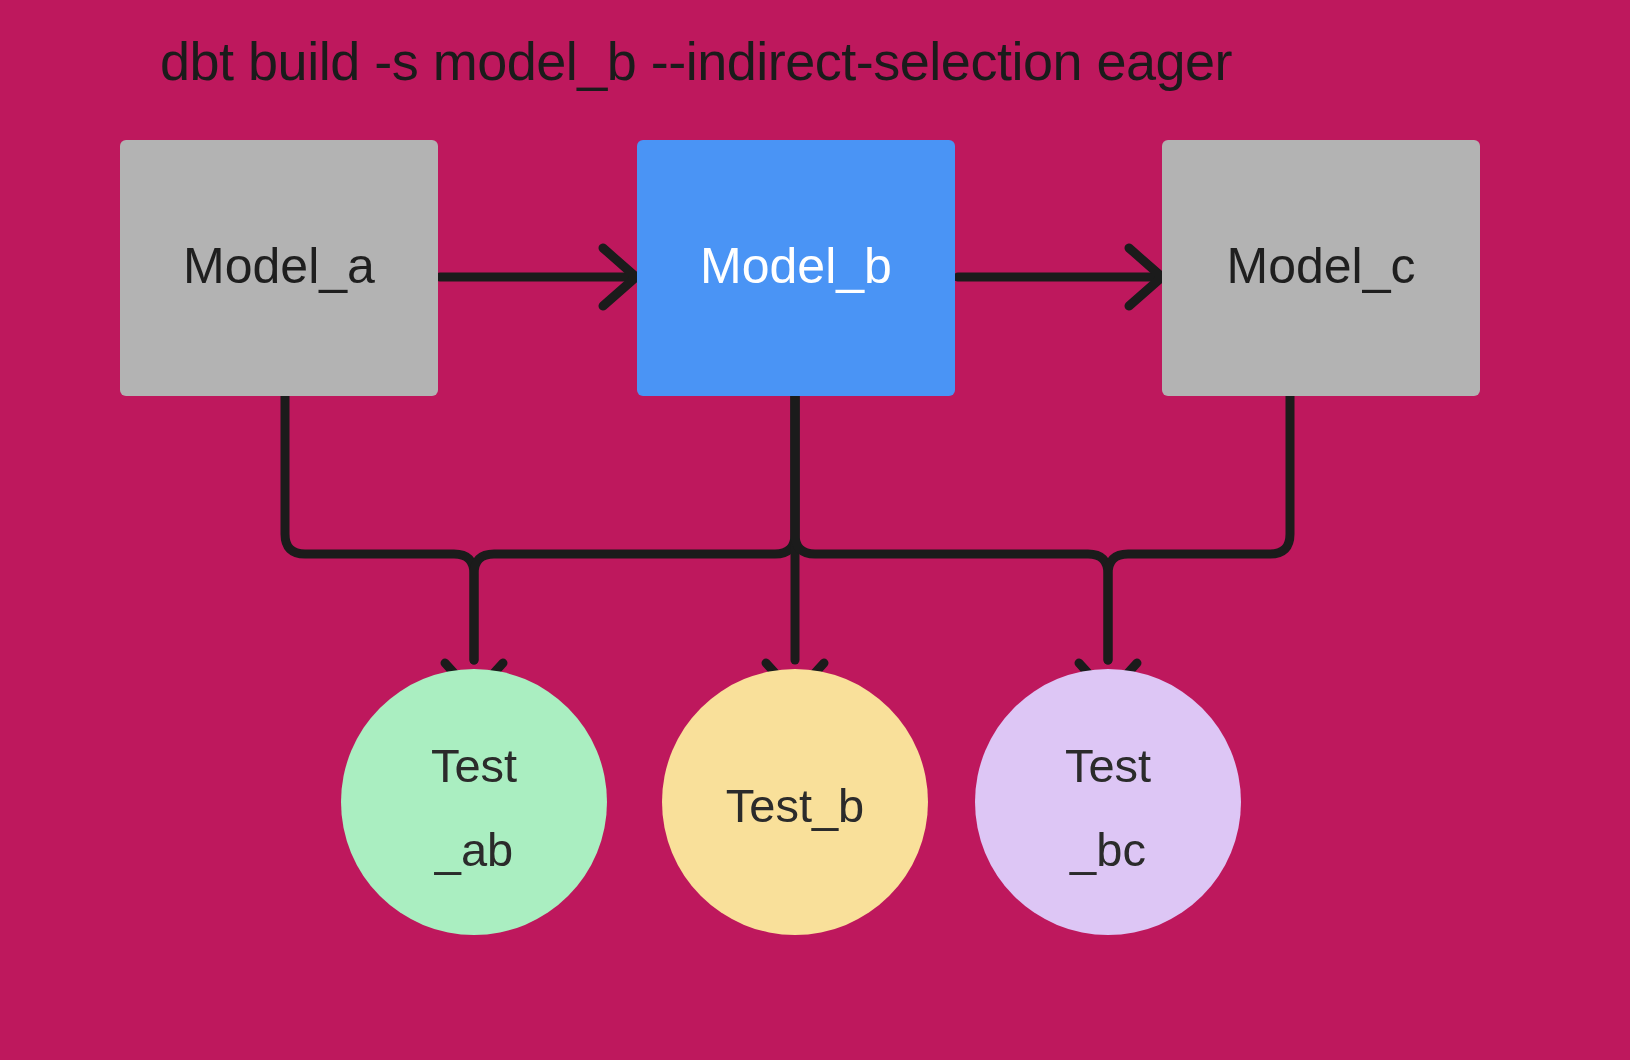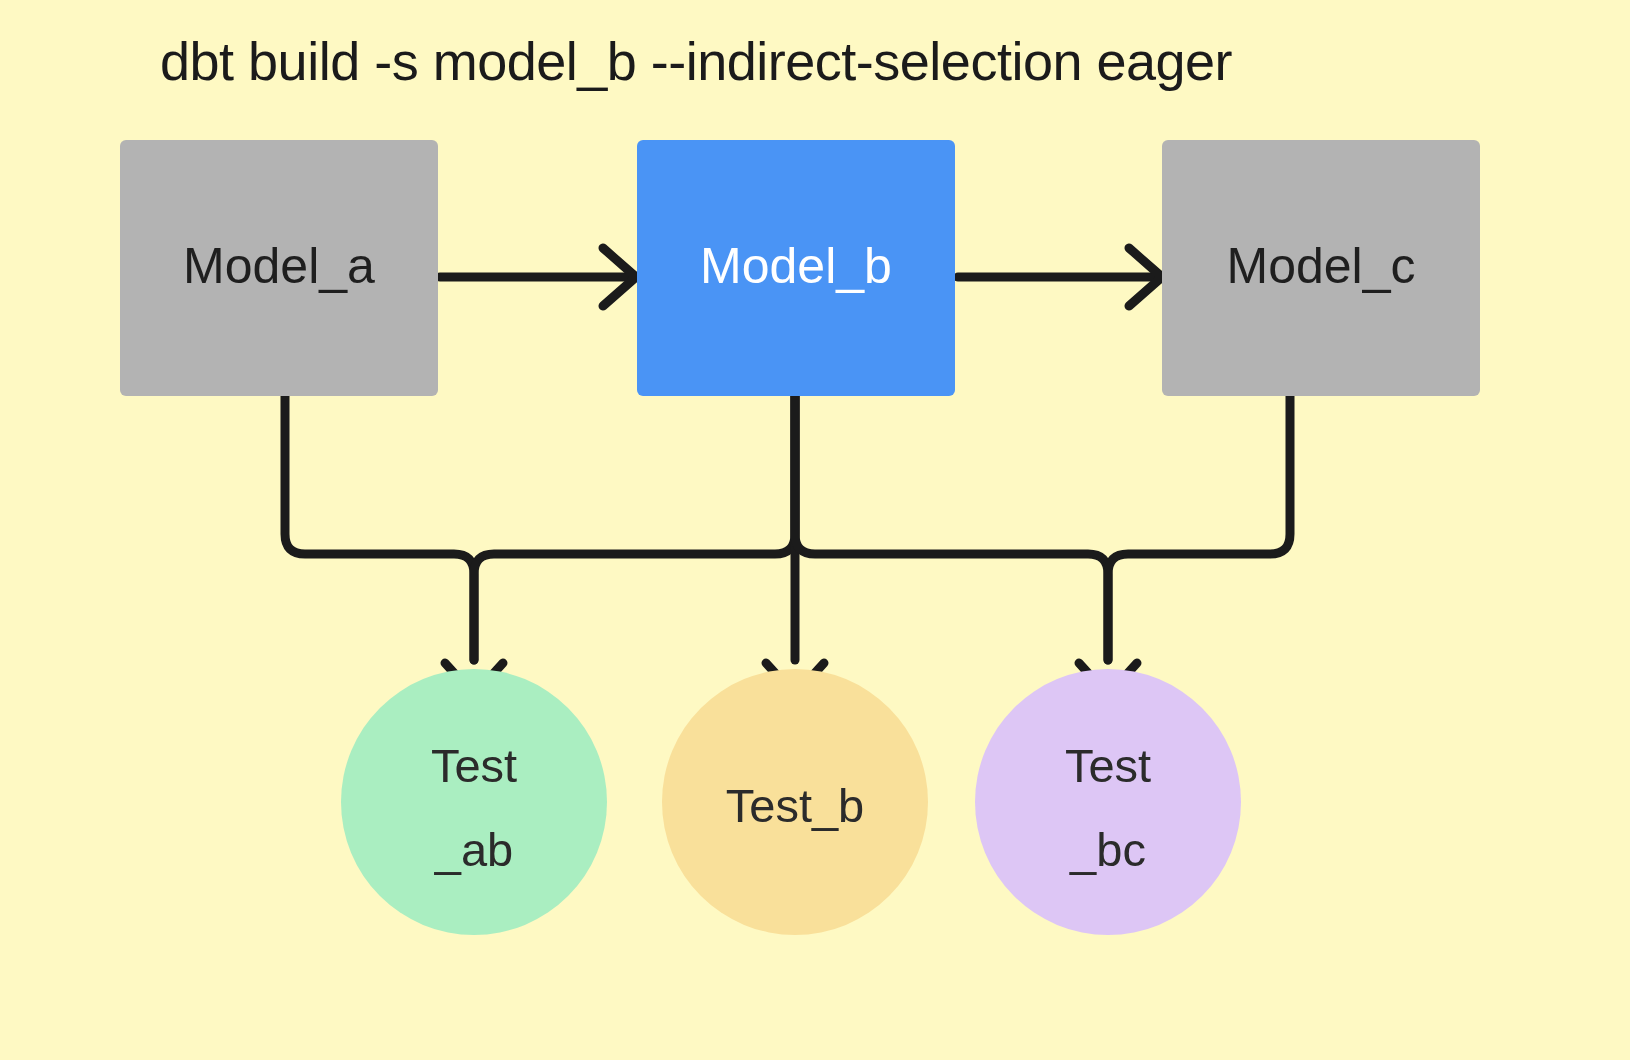"dbt build -s model_b" #canvas { background: #fef9c3 -> #be185d }
